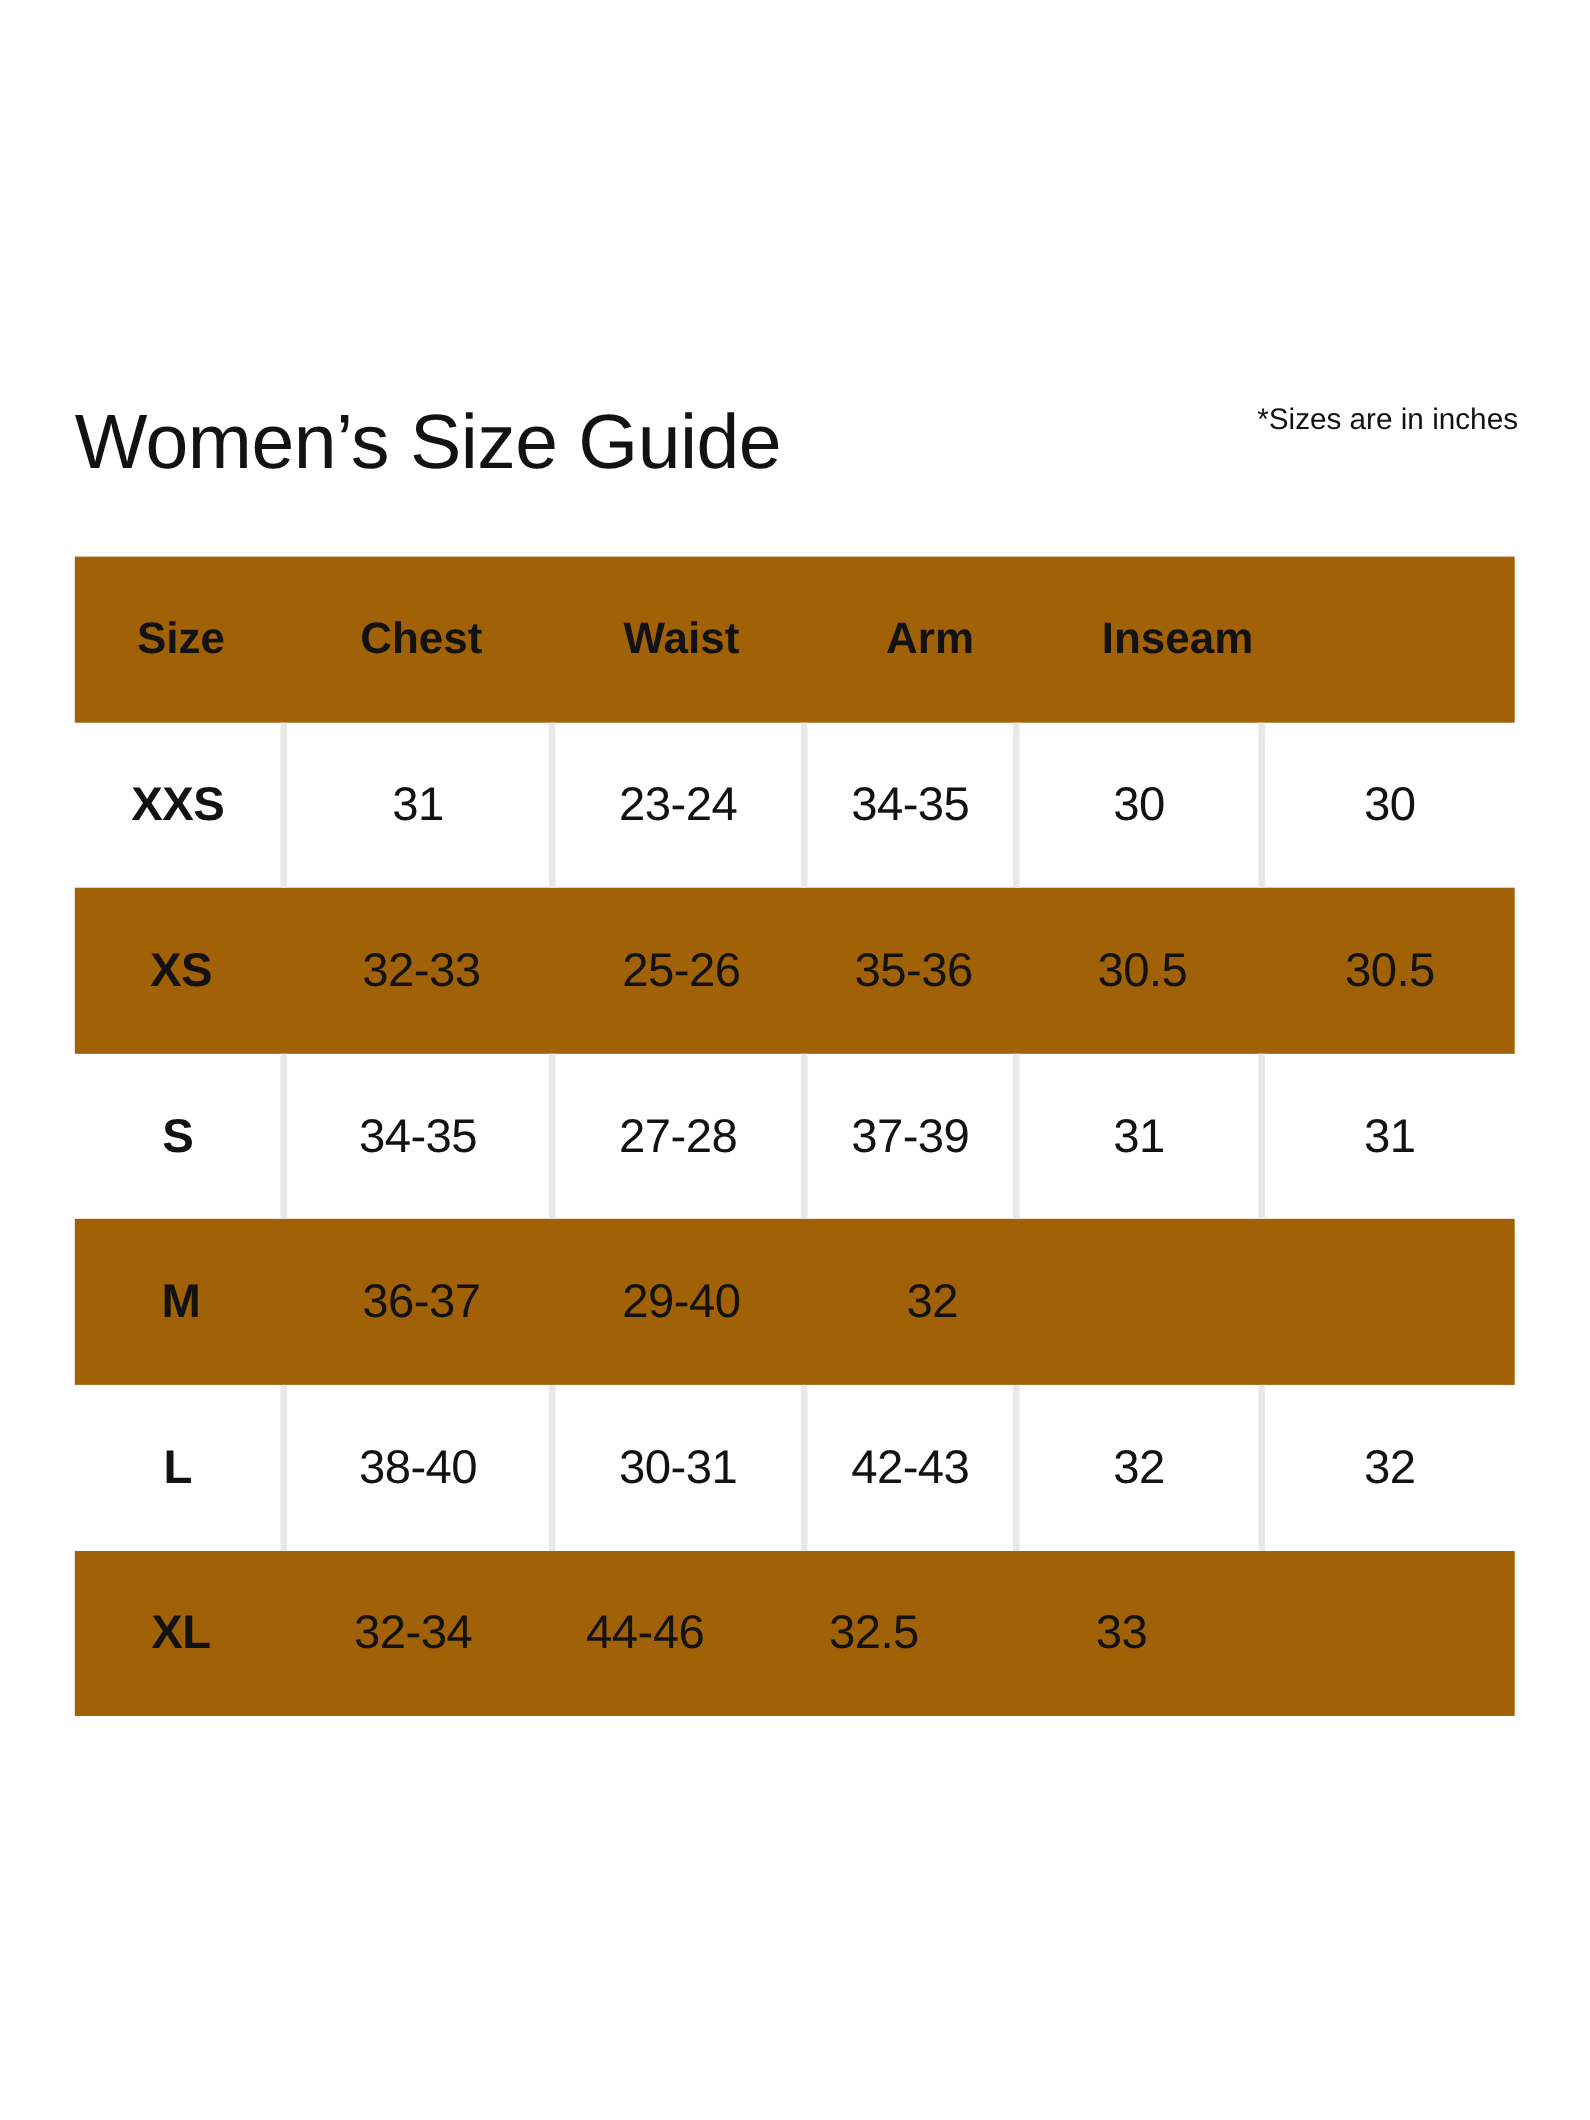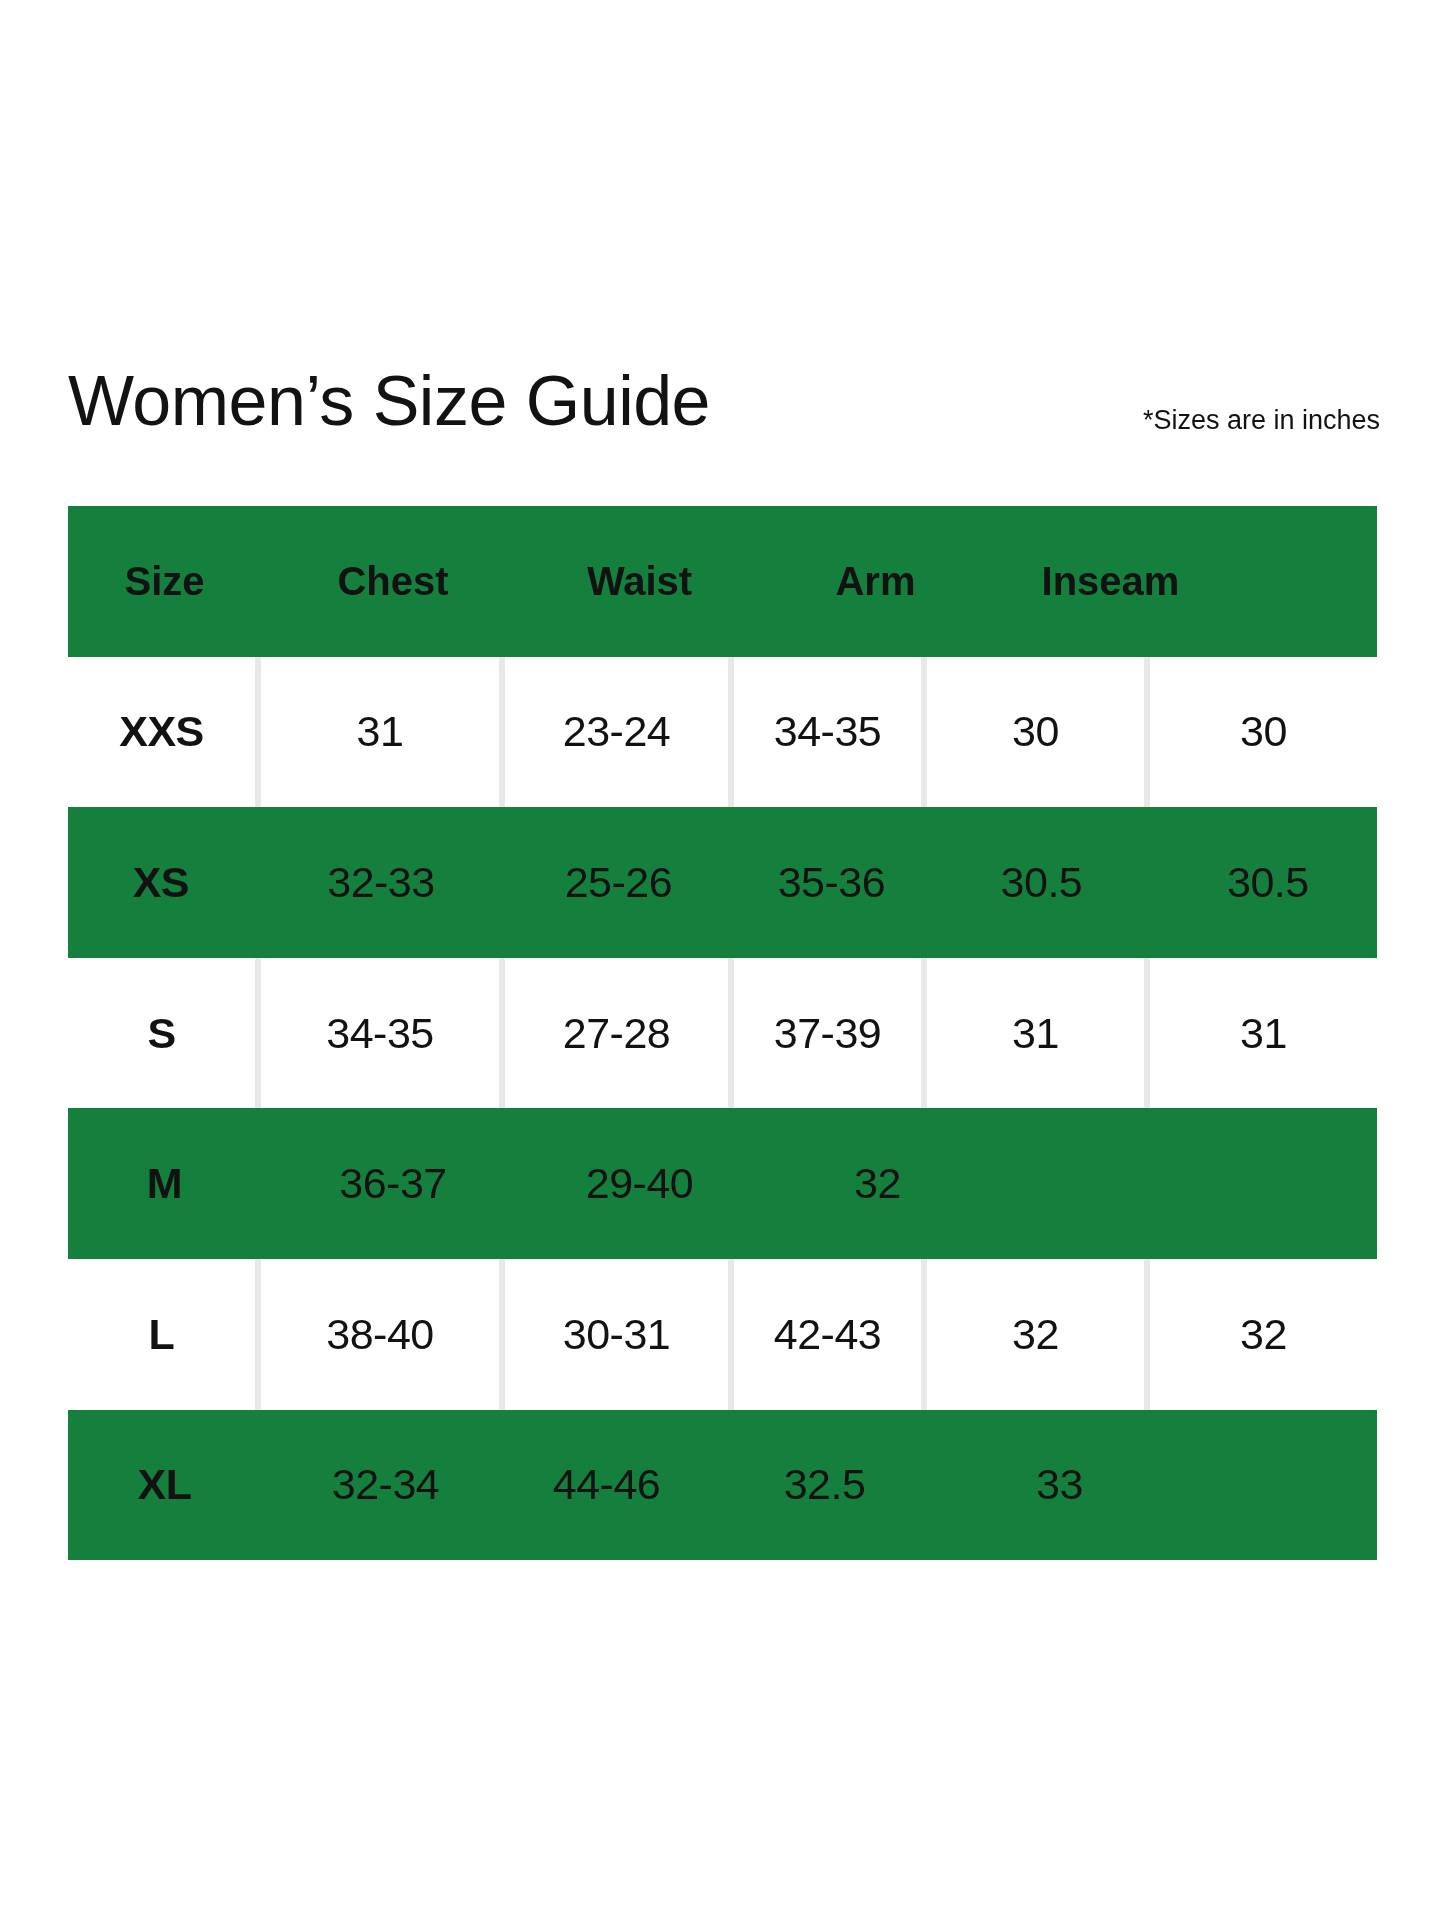"Women’s Size Guide" .title-row { align-items: flex-end -> flex-start }
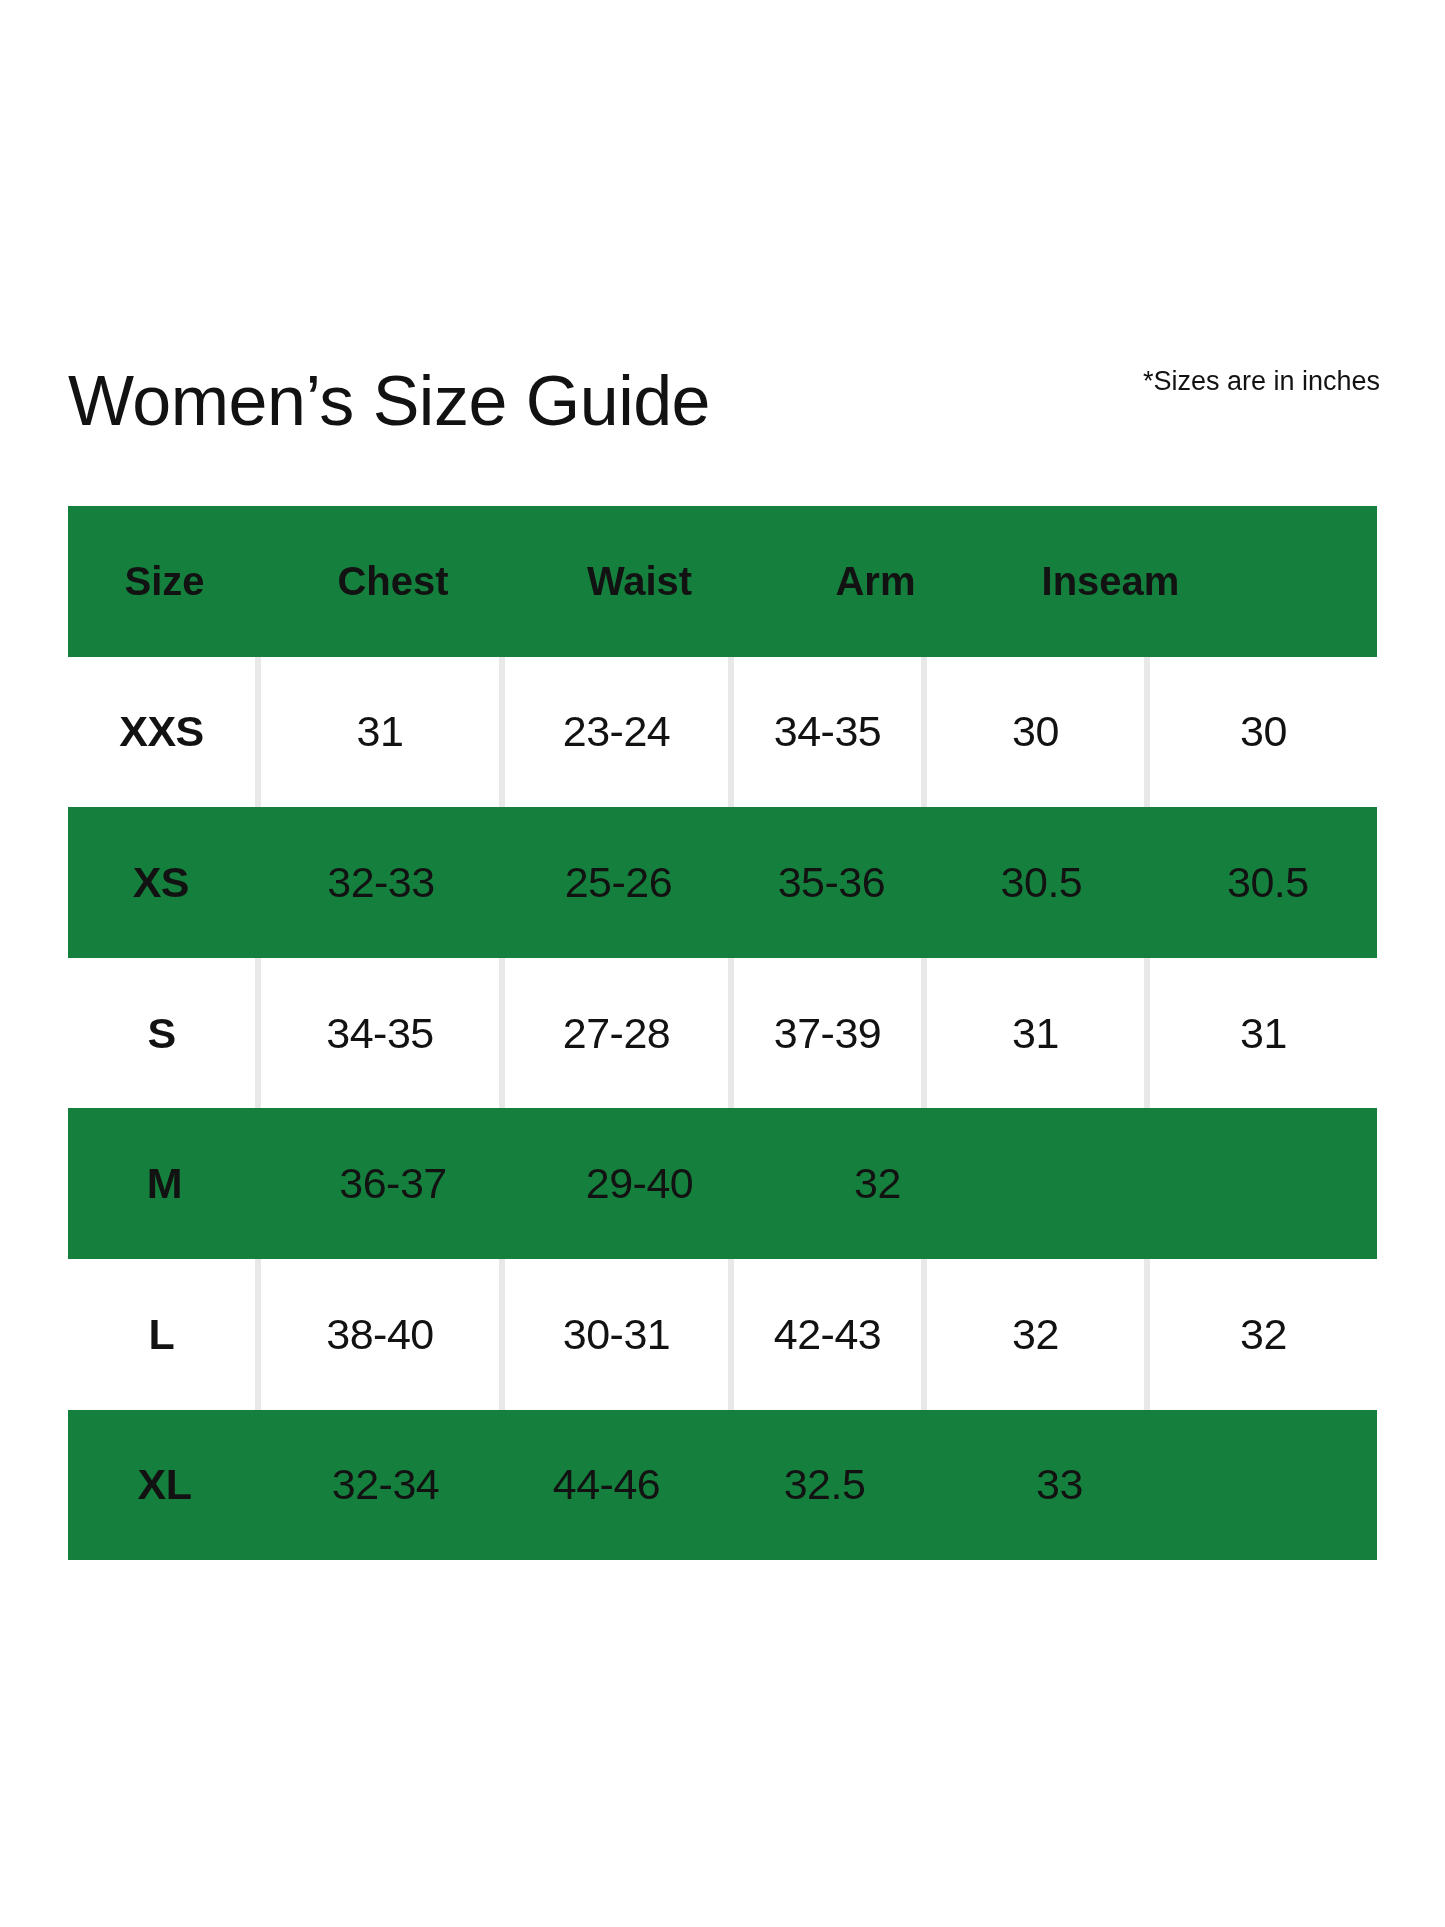"Size" .t-row.band { background: #15803d -> #a16207; gap: 10px -> none }
